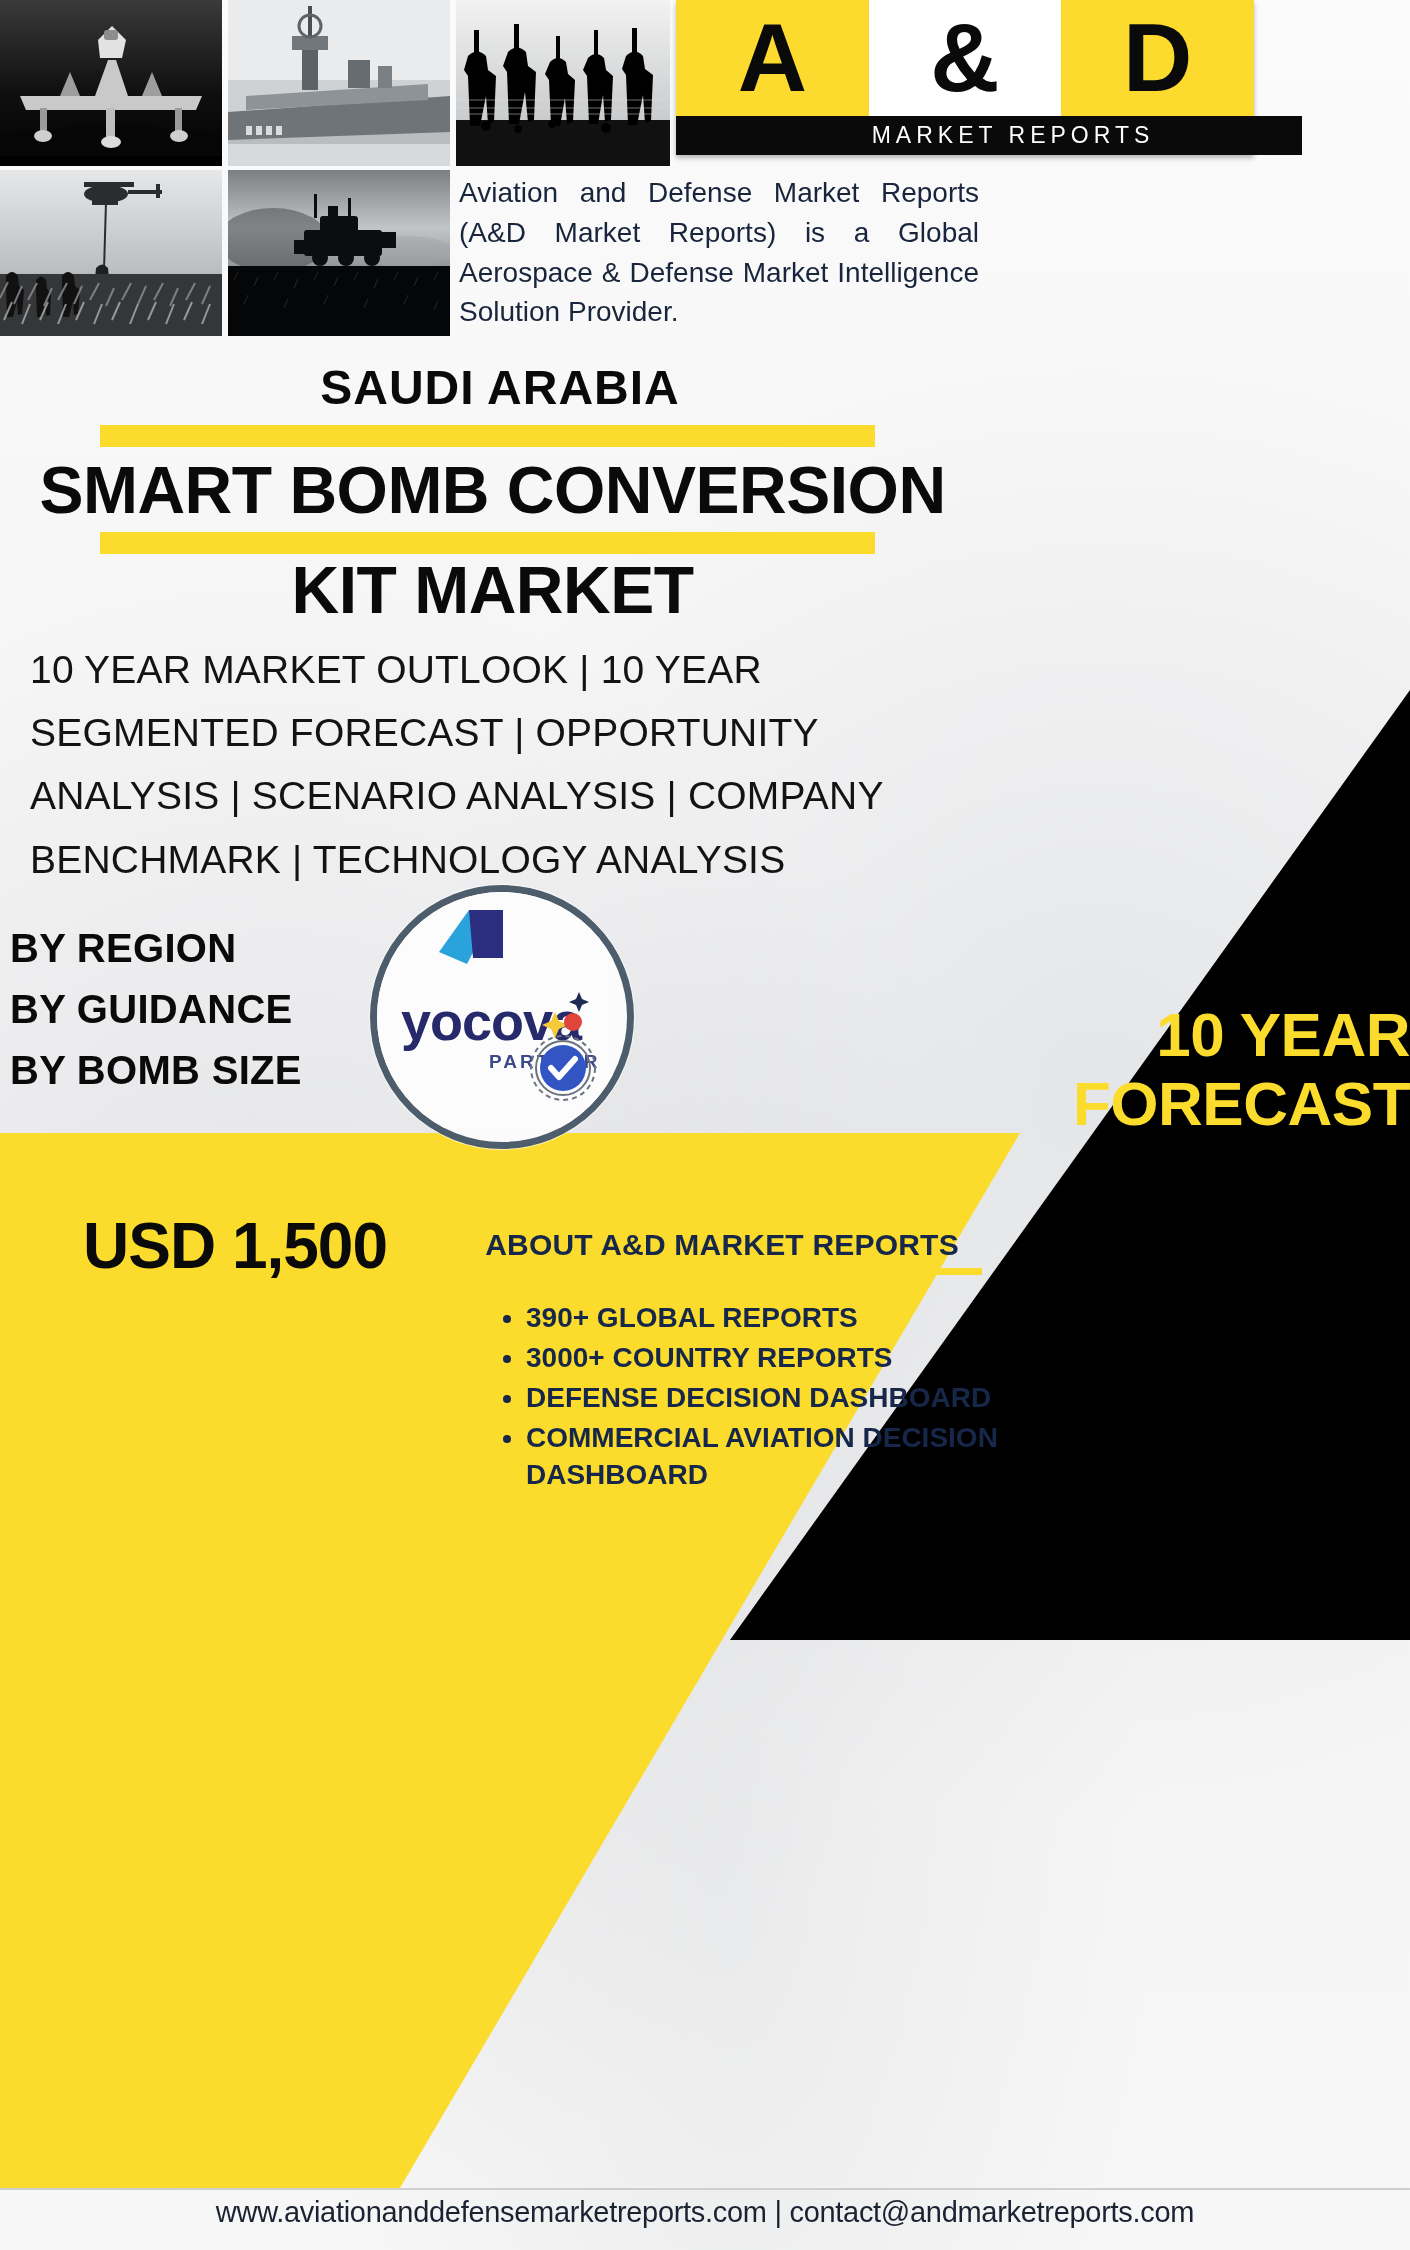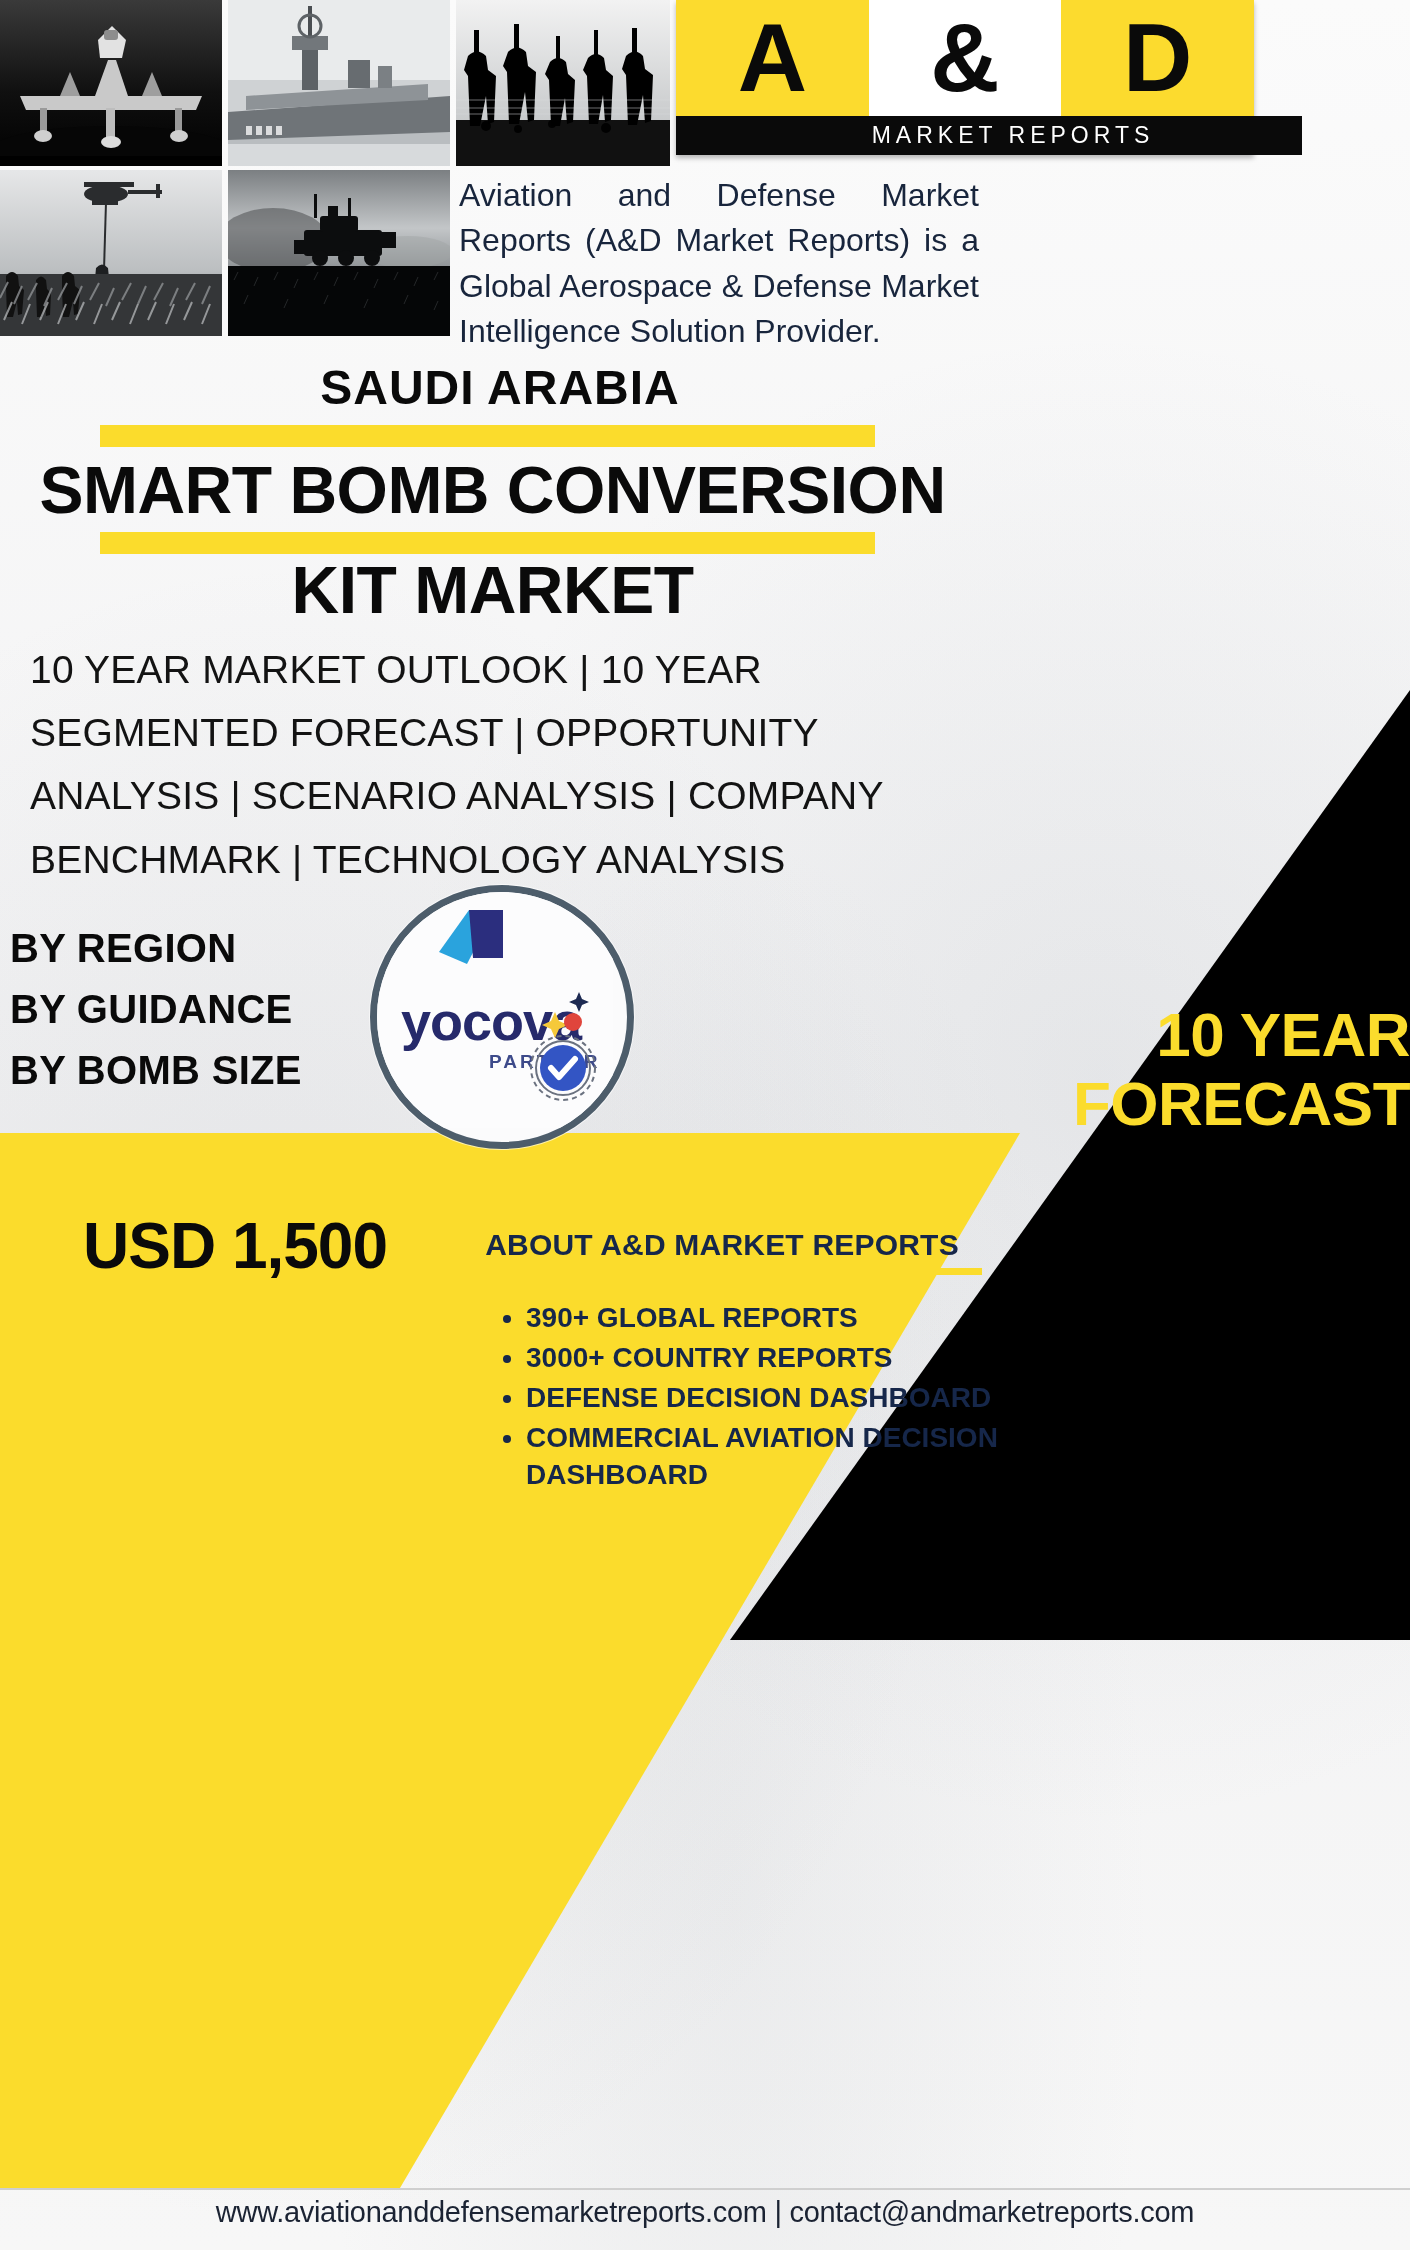"Aviation and Defense Market Reports" .intro { font-size: 32px -> 28px }
